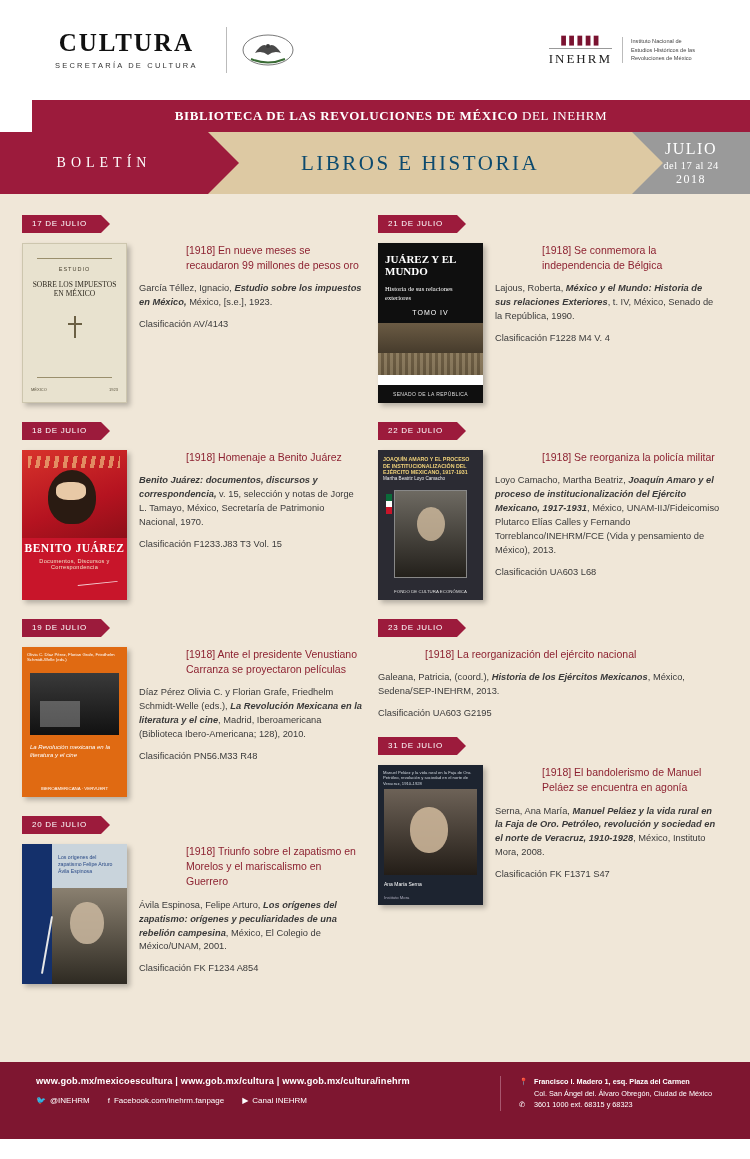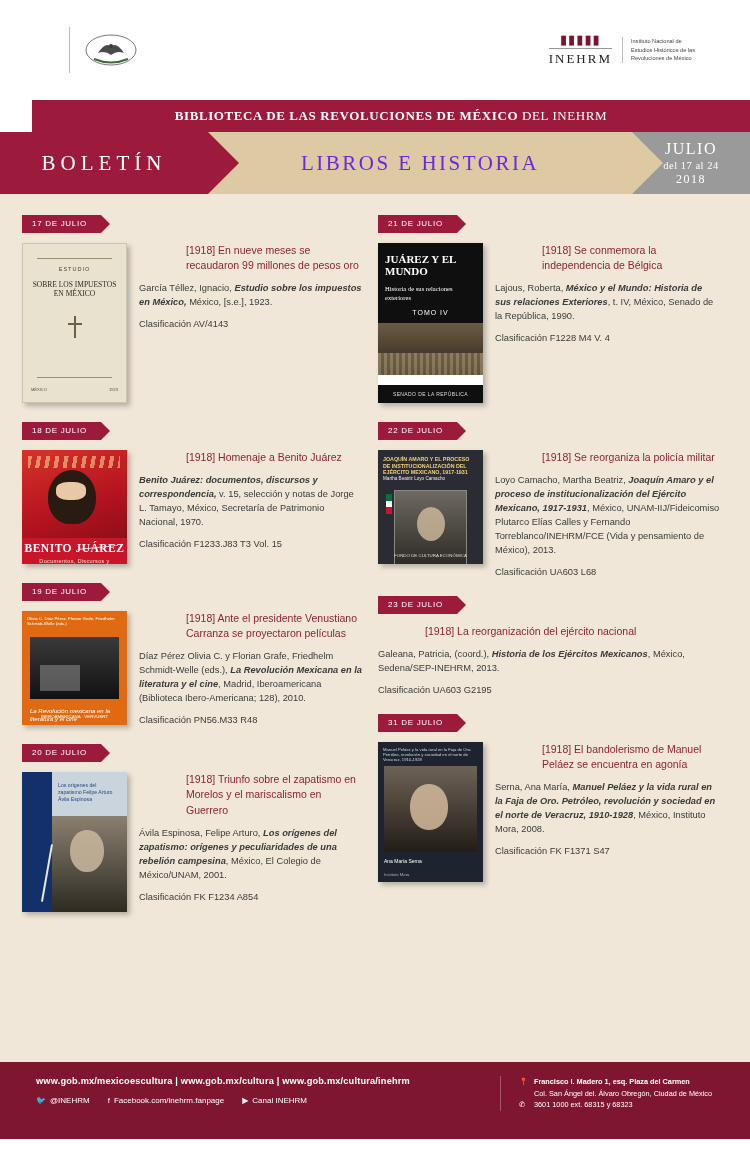"CULTURA" div.cultura-block { html: none -> <div> <div>CULTURA</div> <div>SECRETARÍA DE CULTURA</div> </div> }
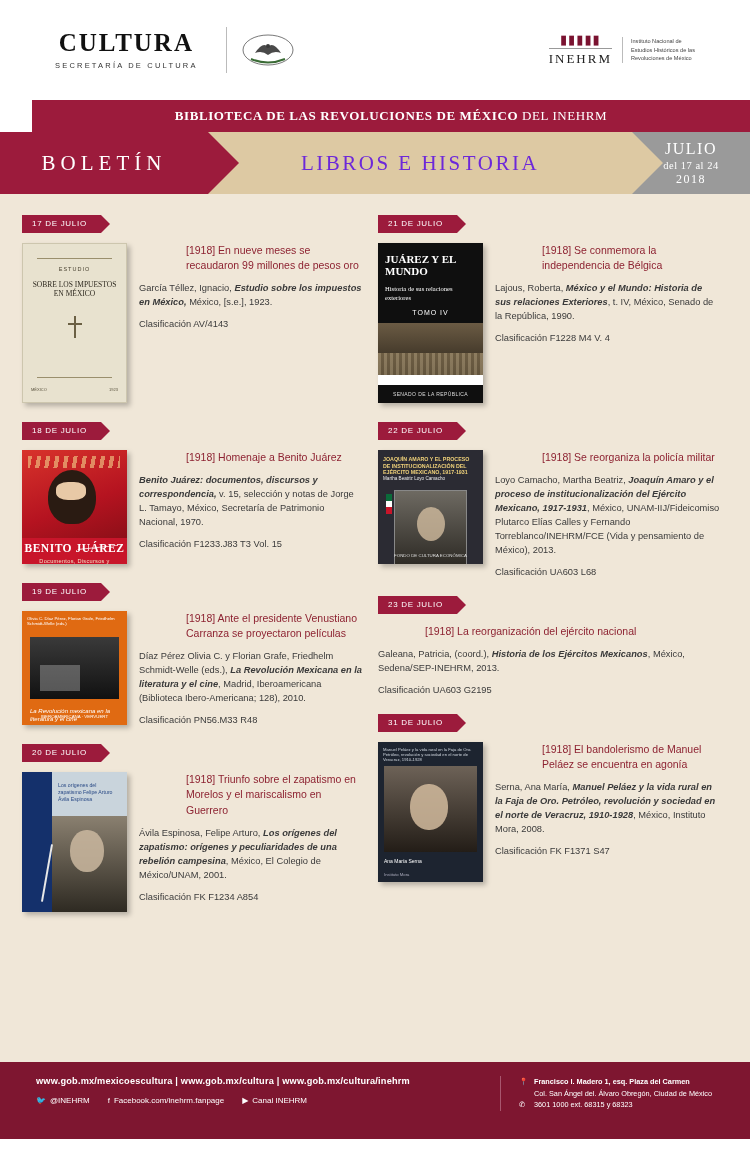"BOLETÍN" .bol-left .txt { font-size: 21px -> 14px }
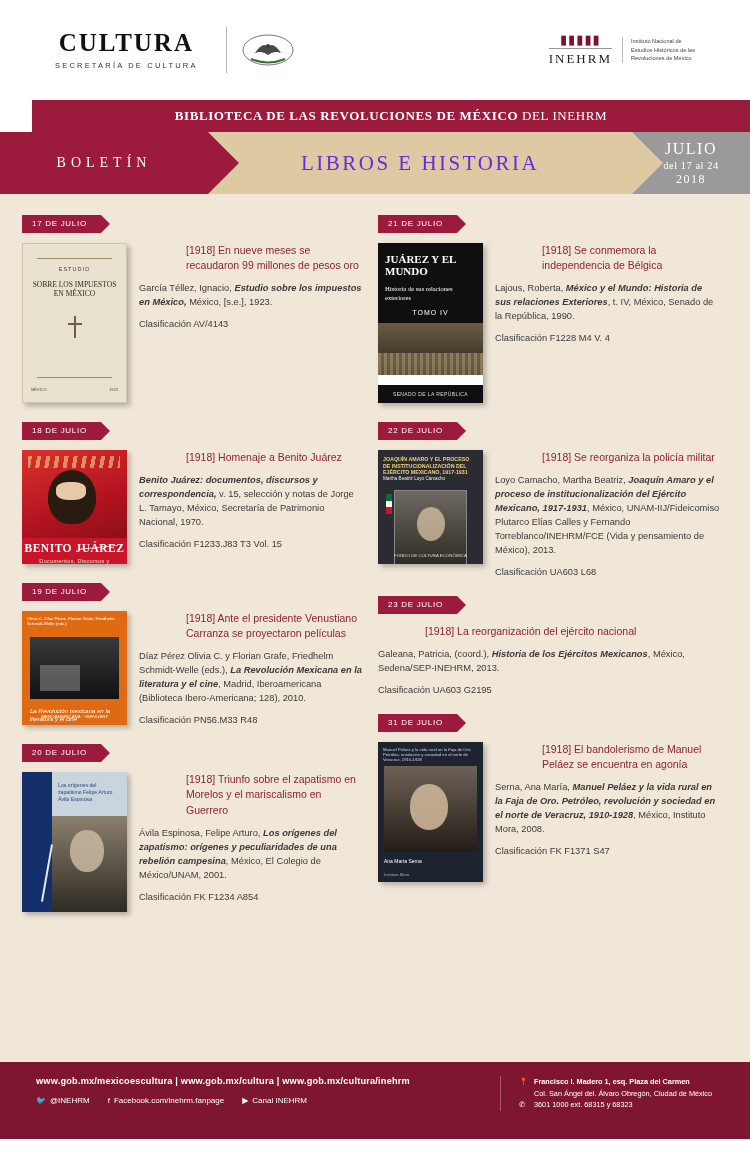"LIBROS E HISTORIA" .bol-mid .txt { color: #6d28d9 -> #0c4a6e }
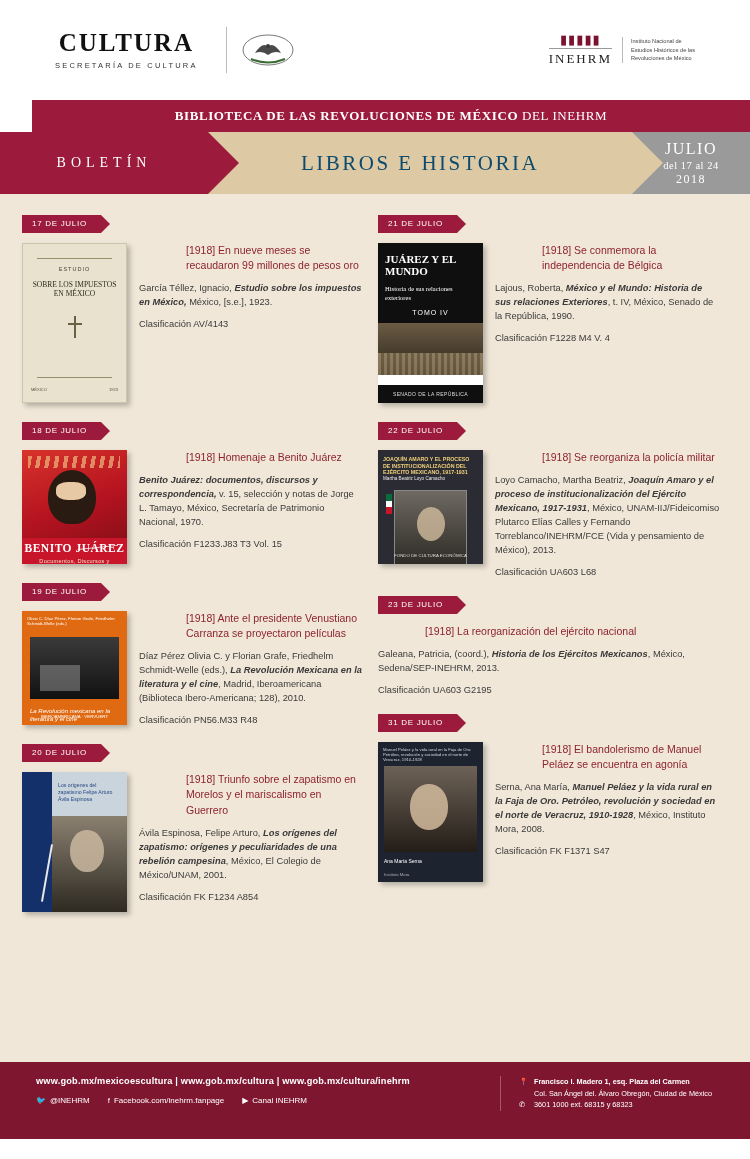"BENITO JUÁREZ" .cover.h150 { height: 114px -> 150px }
